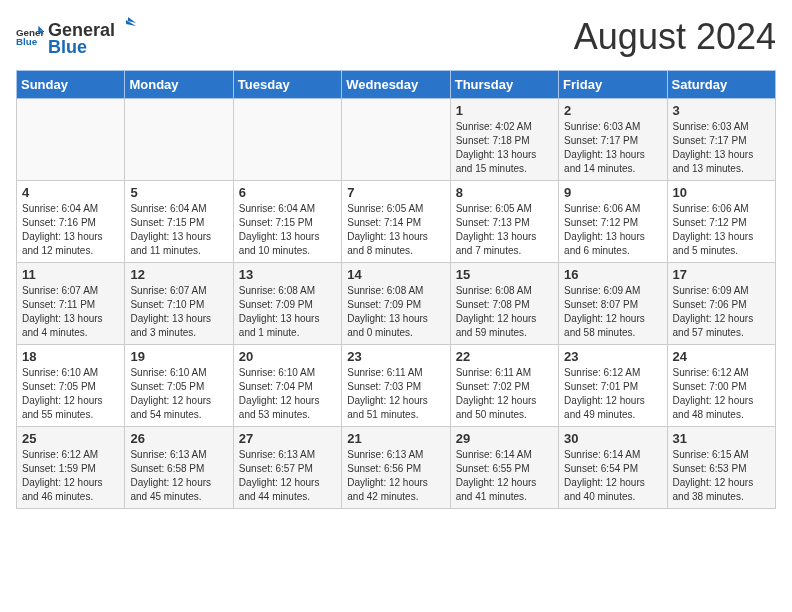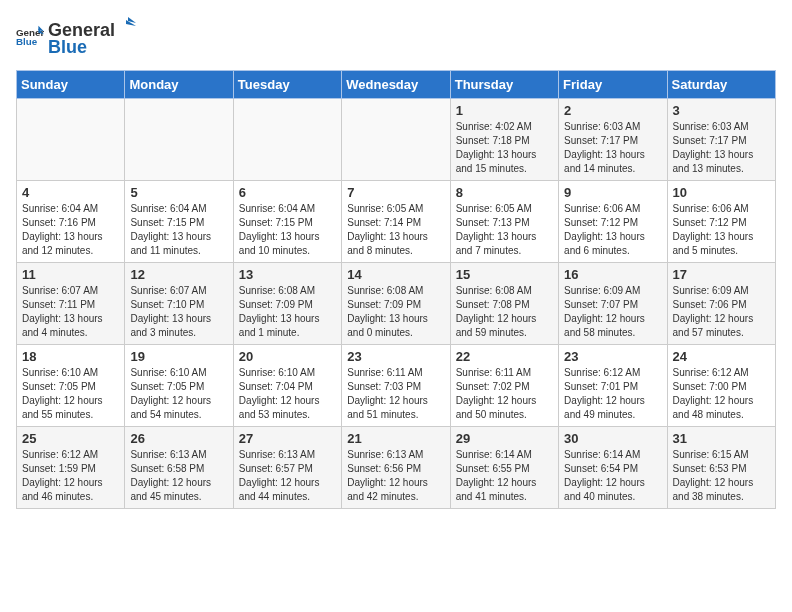"August 2024" div.calendar-title { html: none -> <div>August 2024</div> }
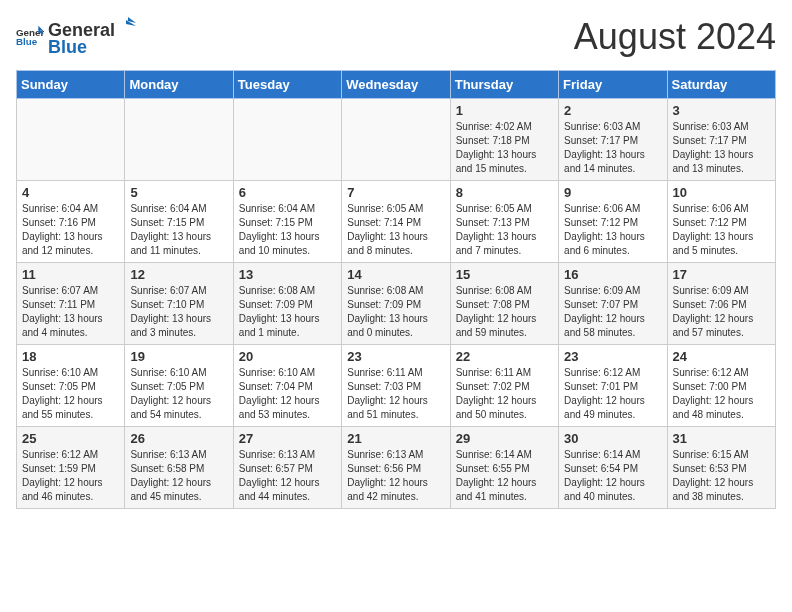"Sunrise: 6:09 AM Sunset: 7:07" div.day-info { text: 7:07 -> 8:07 }
